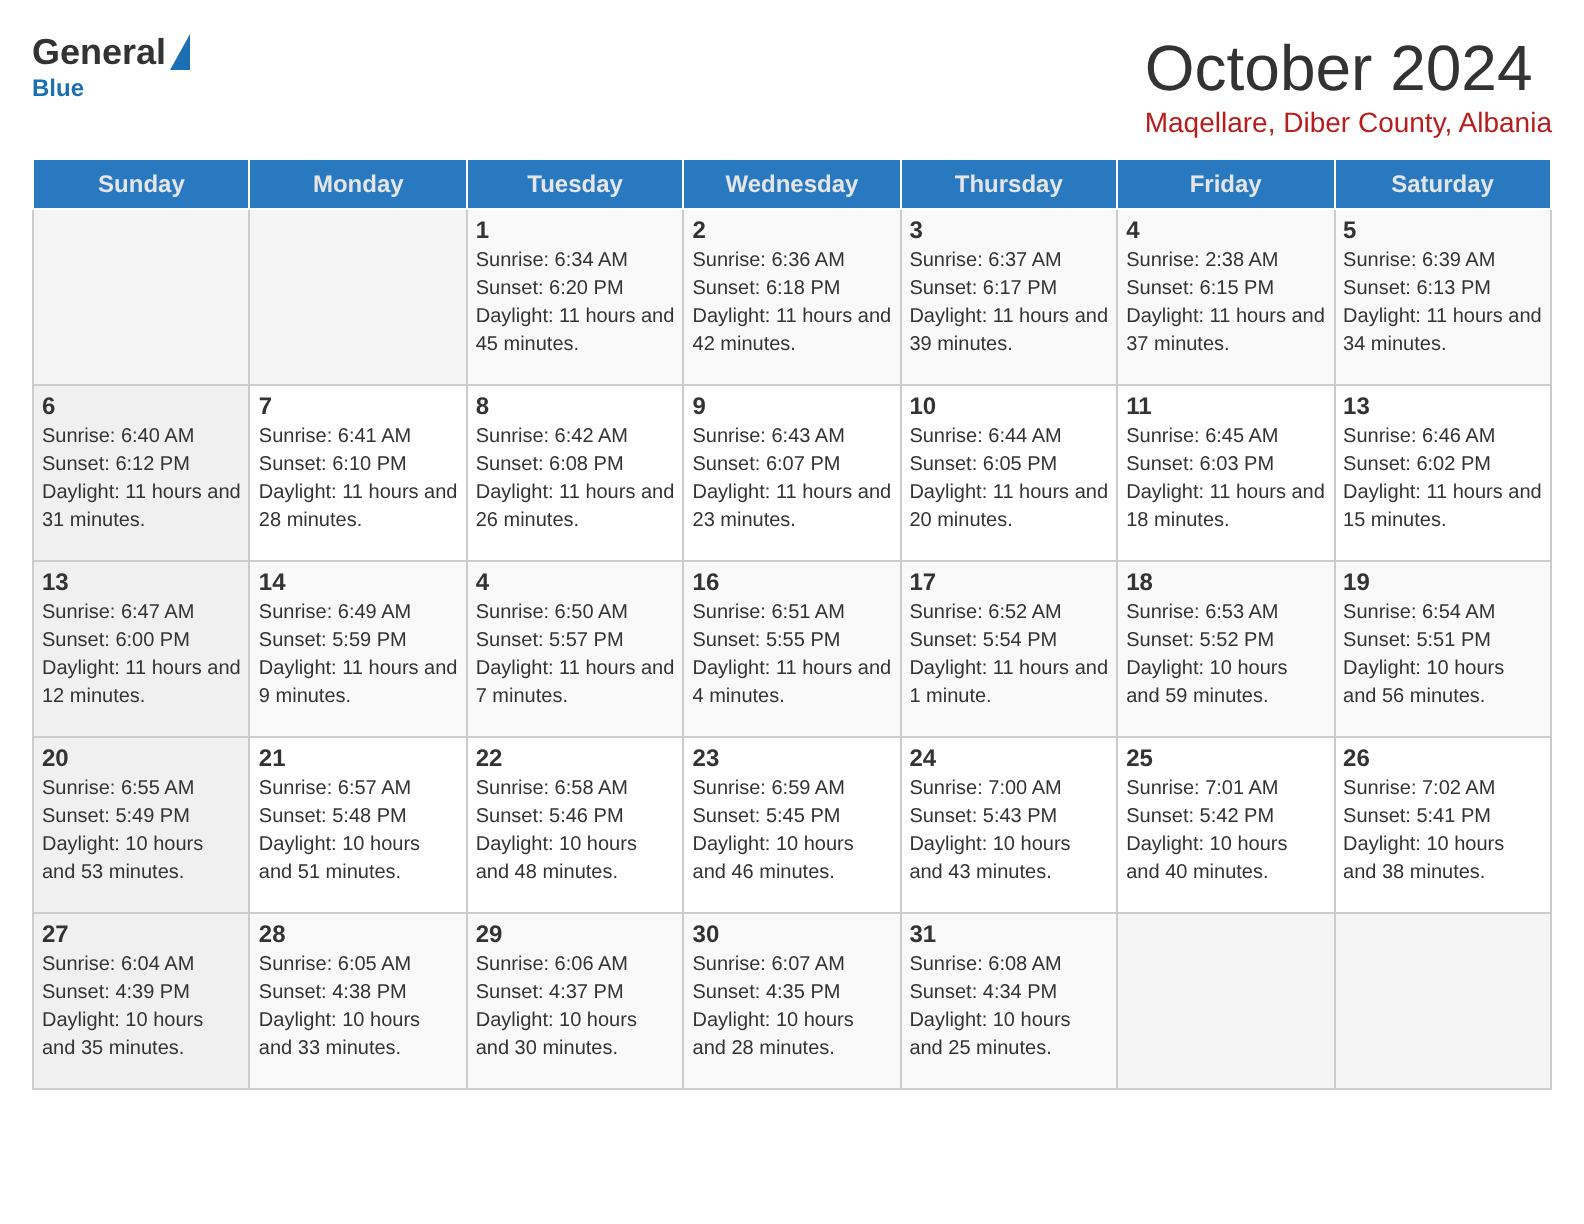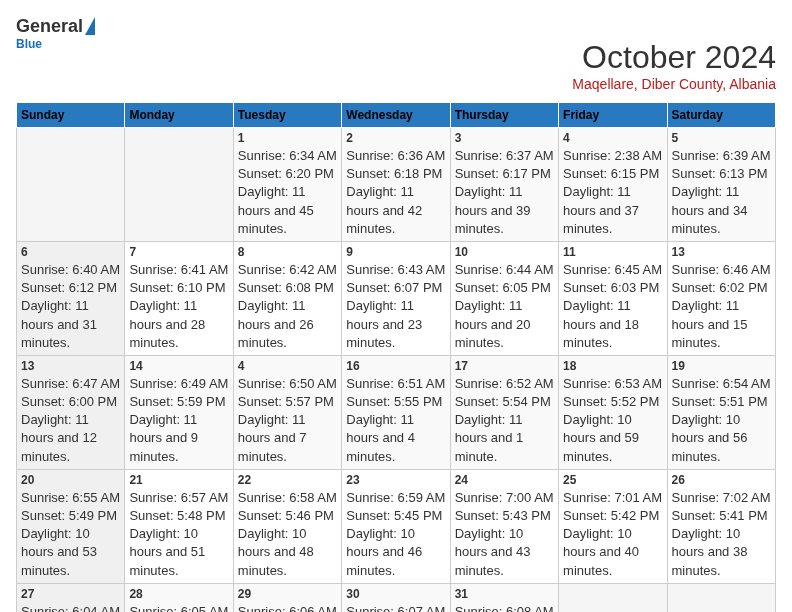"October 2024" .title-block { margin-top: 23px -> none; text-align: right -> left }
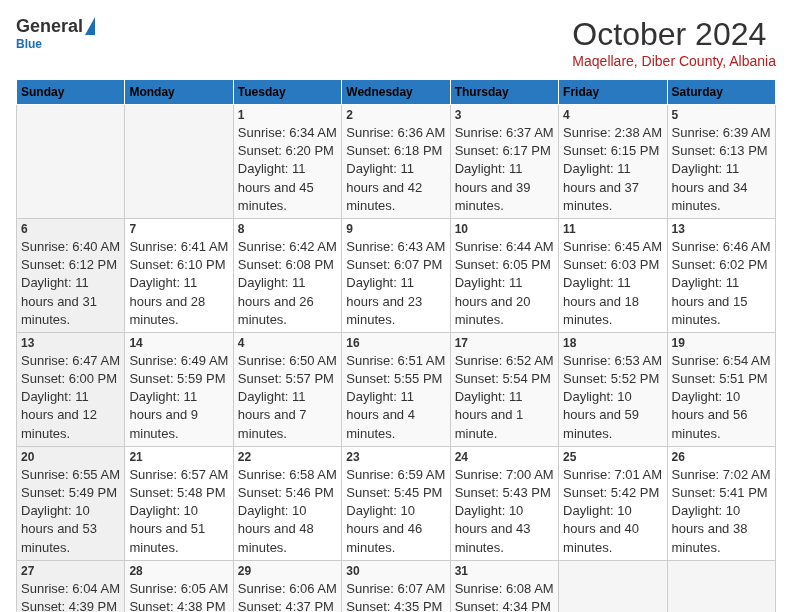"Sunday" .calendar thead tr th { color: #000000 -> #e5e5e5; text-align: left -> center }
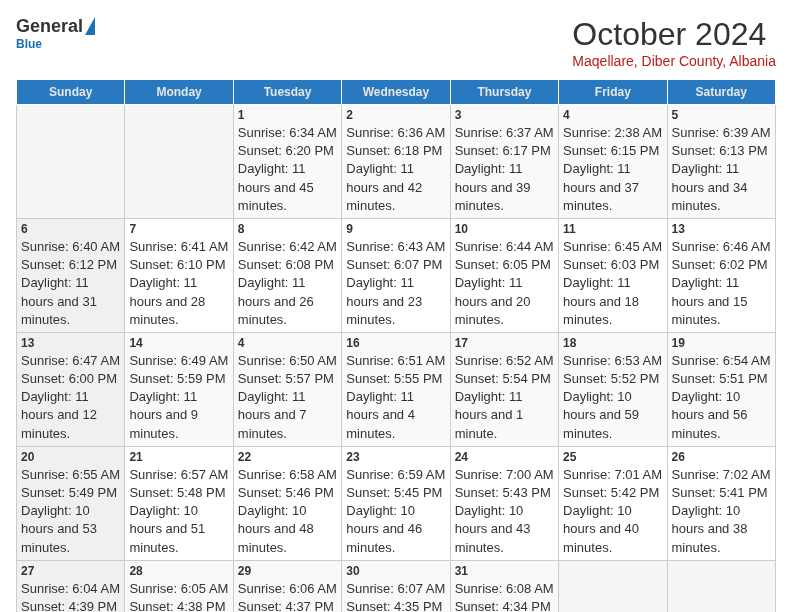"Sunrise: 6:34 AM Sunset: 6:20" .day-info { font-size: 13px -> 10px }
